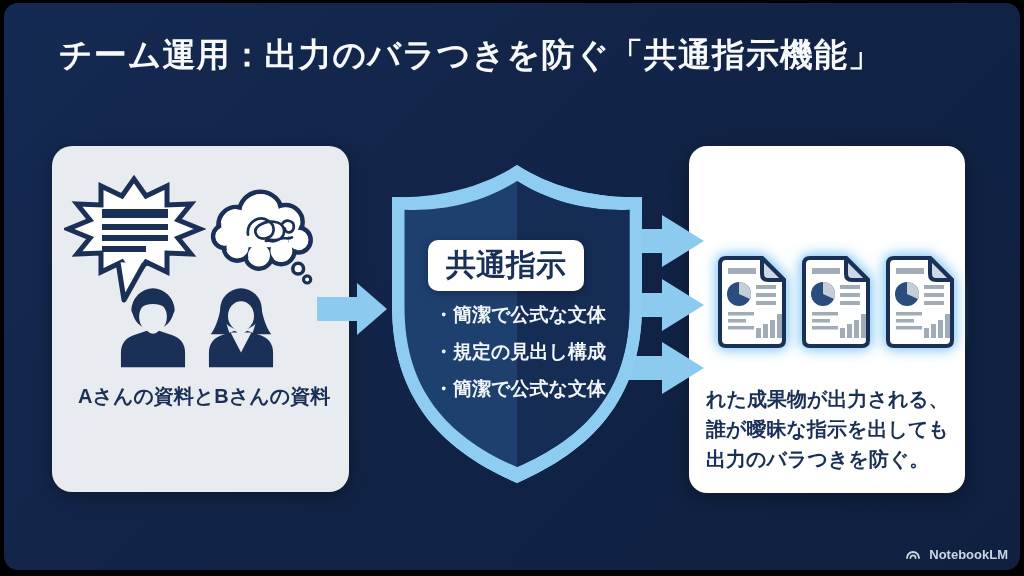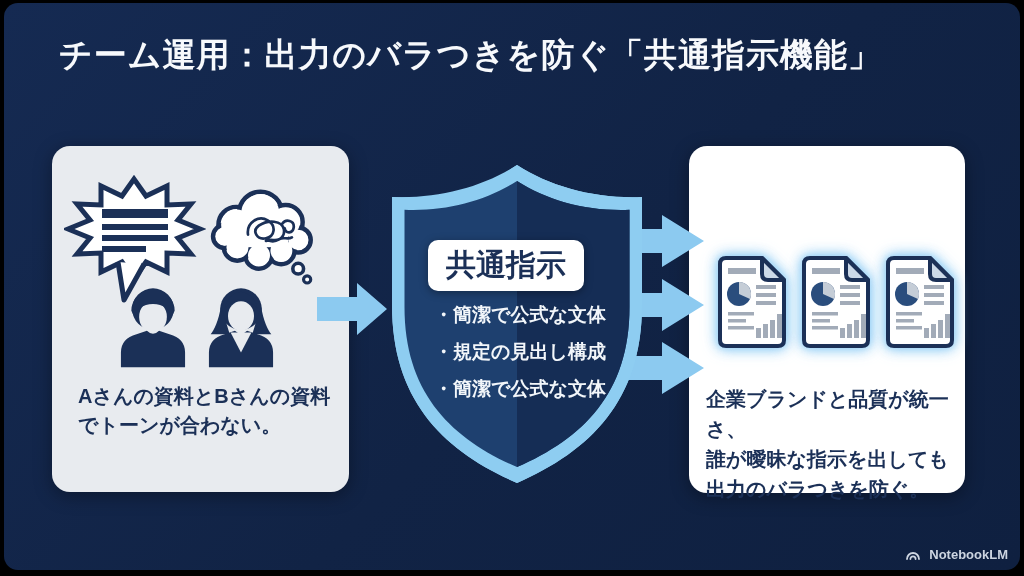"Aさんの資料とBさんの資料" .panel-left { border-radius: none -> 20px }
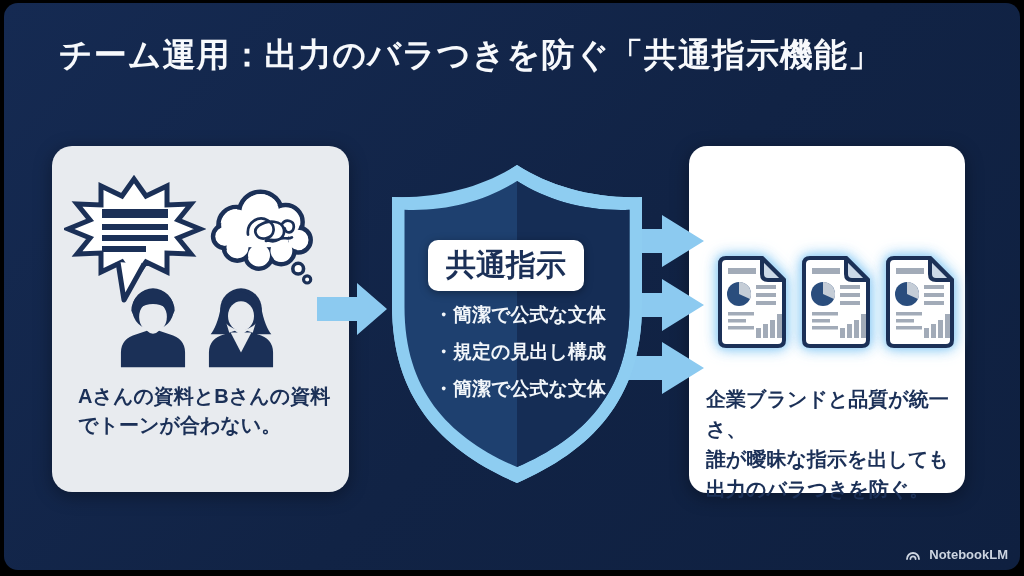"企業ブランドと品質が統一さ、" div { text: 企業ブランドと品質が統一さ -> れた成果物が出力される }
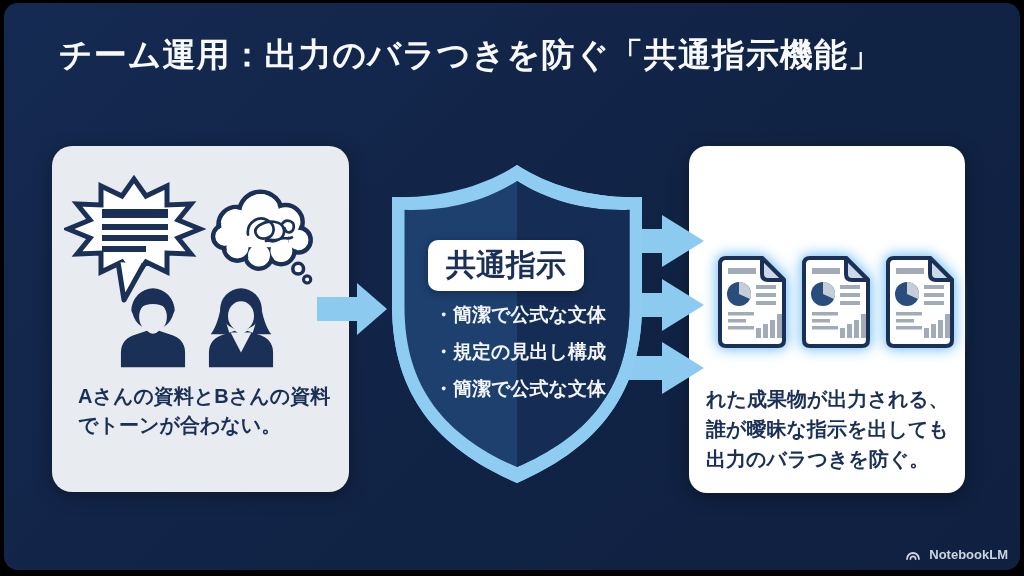"でトーンが合わない。" div { html: <div>でトーンが合わない。</div> -> none }
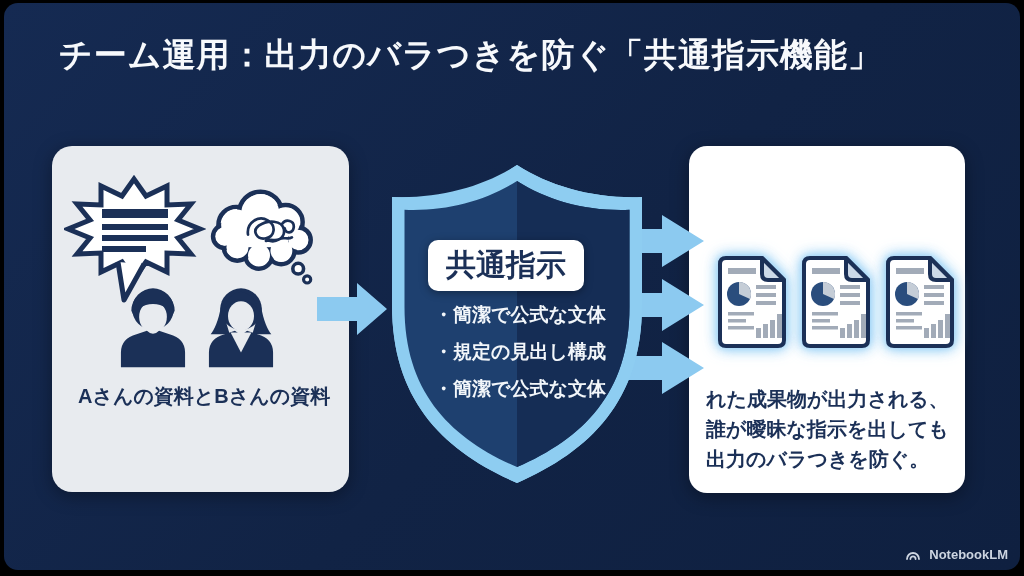"NotebookLM" .footer { align-items: center -> flex-start }
